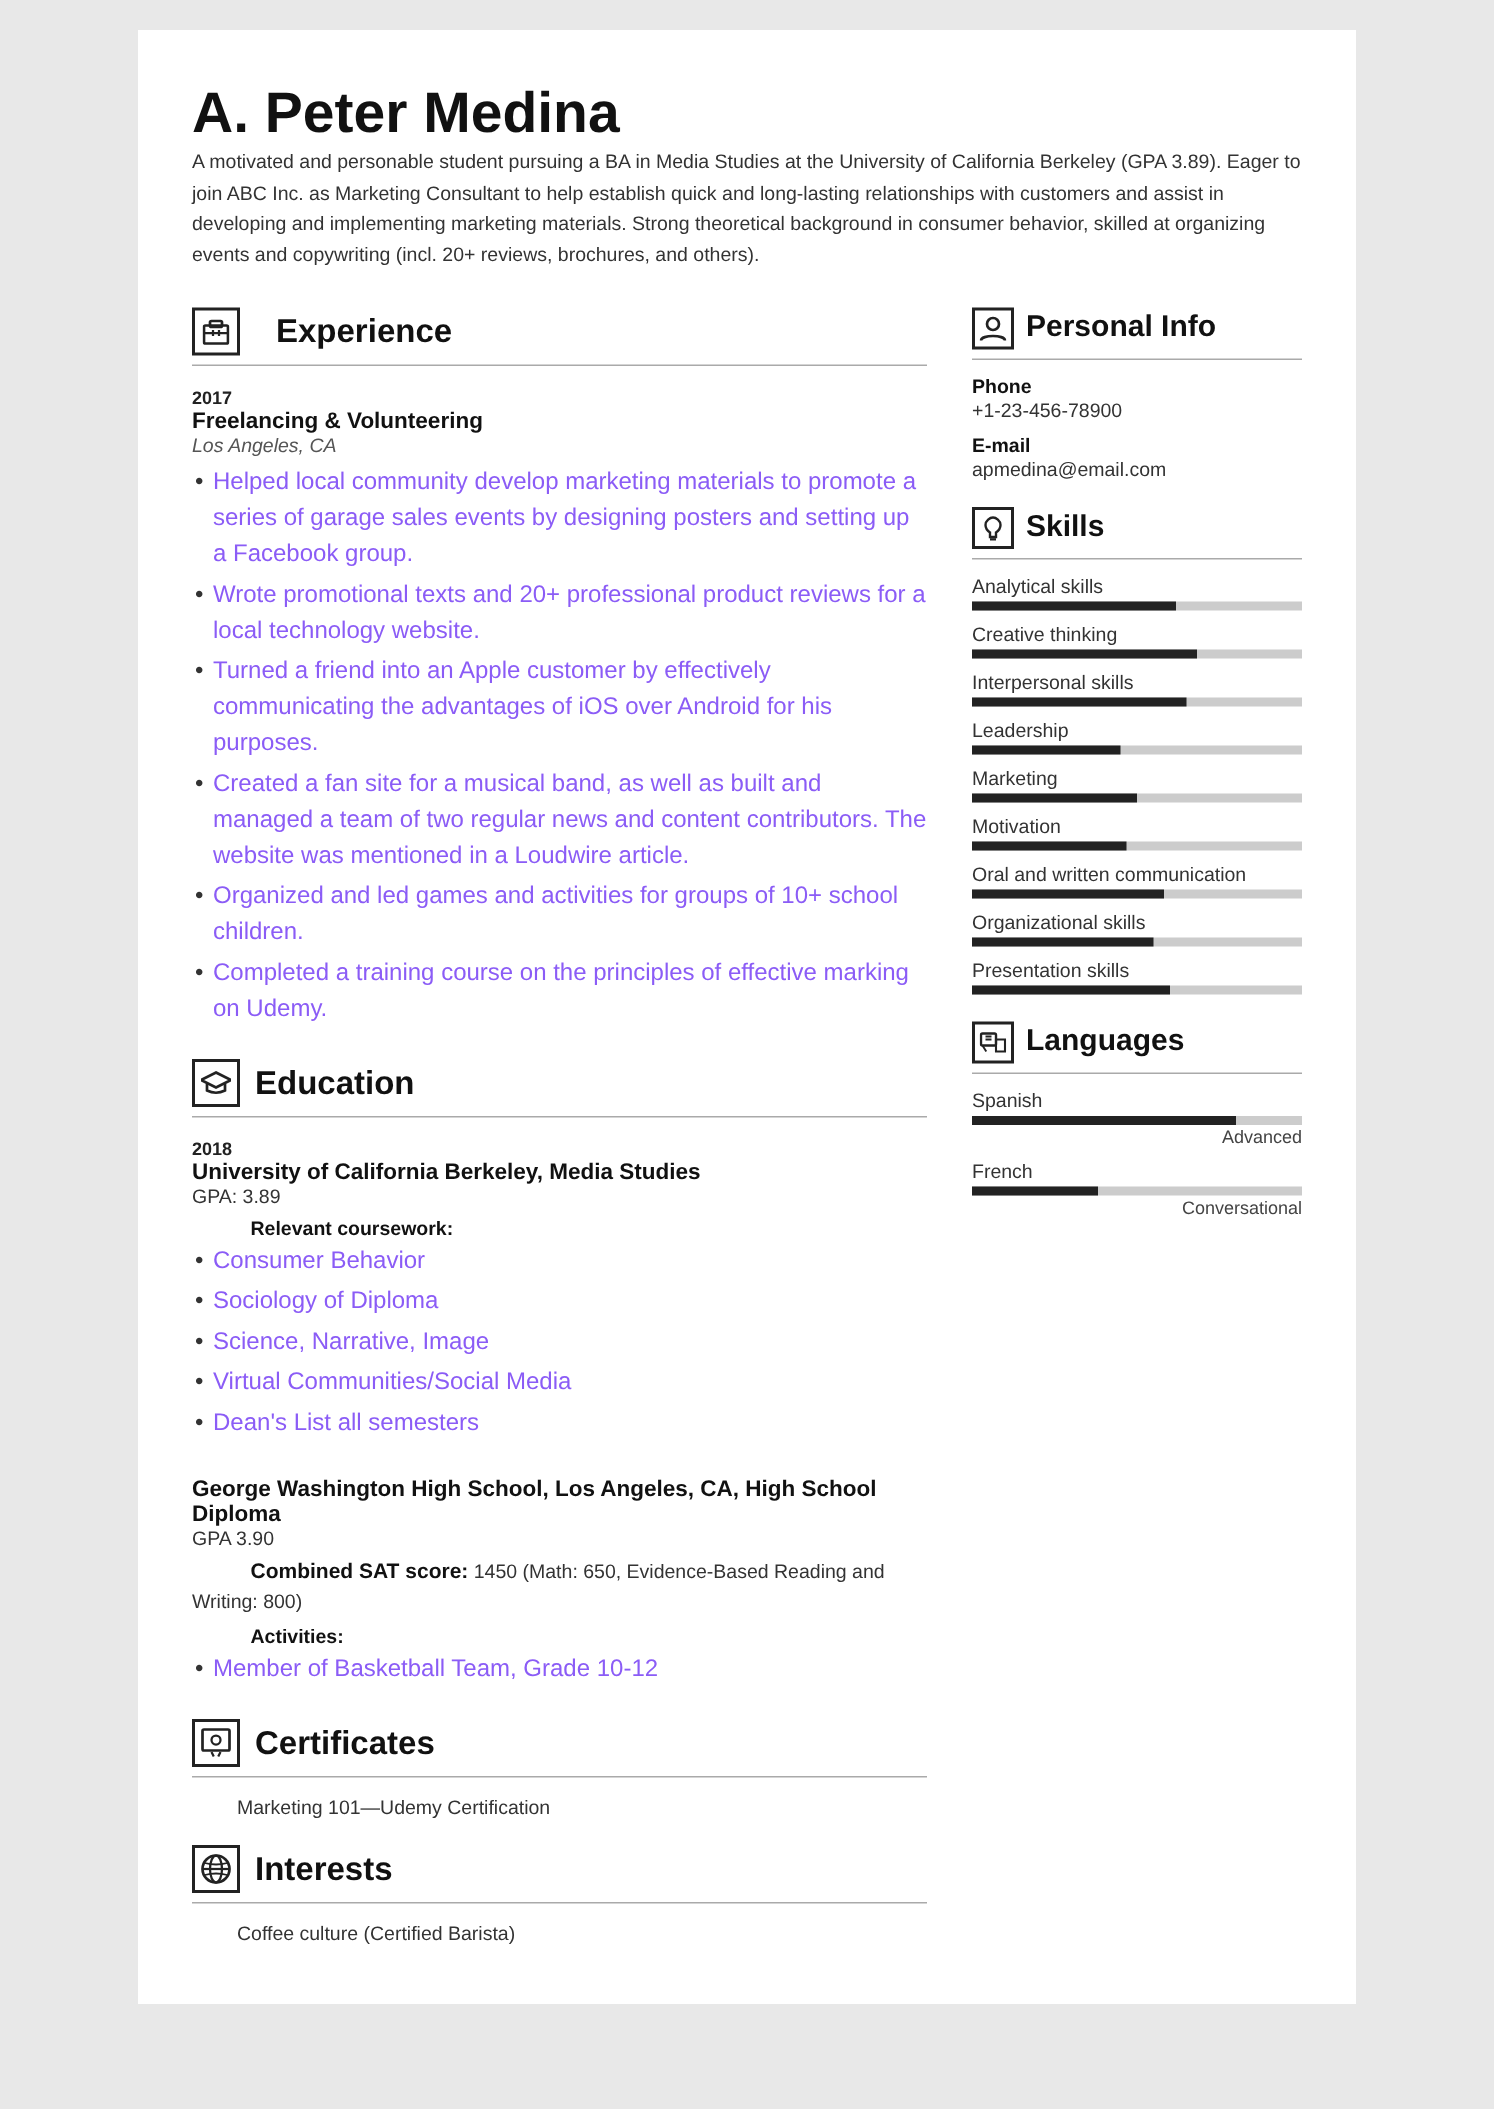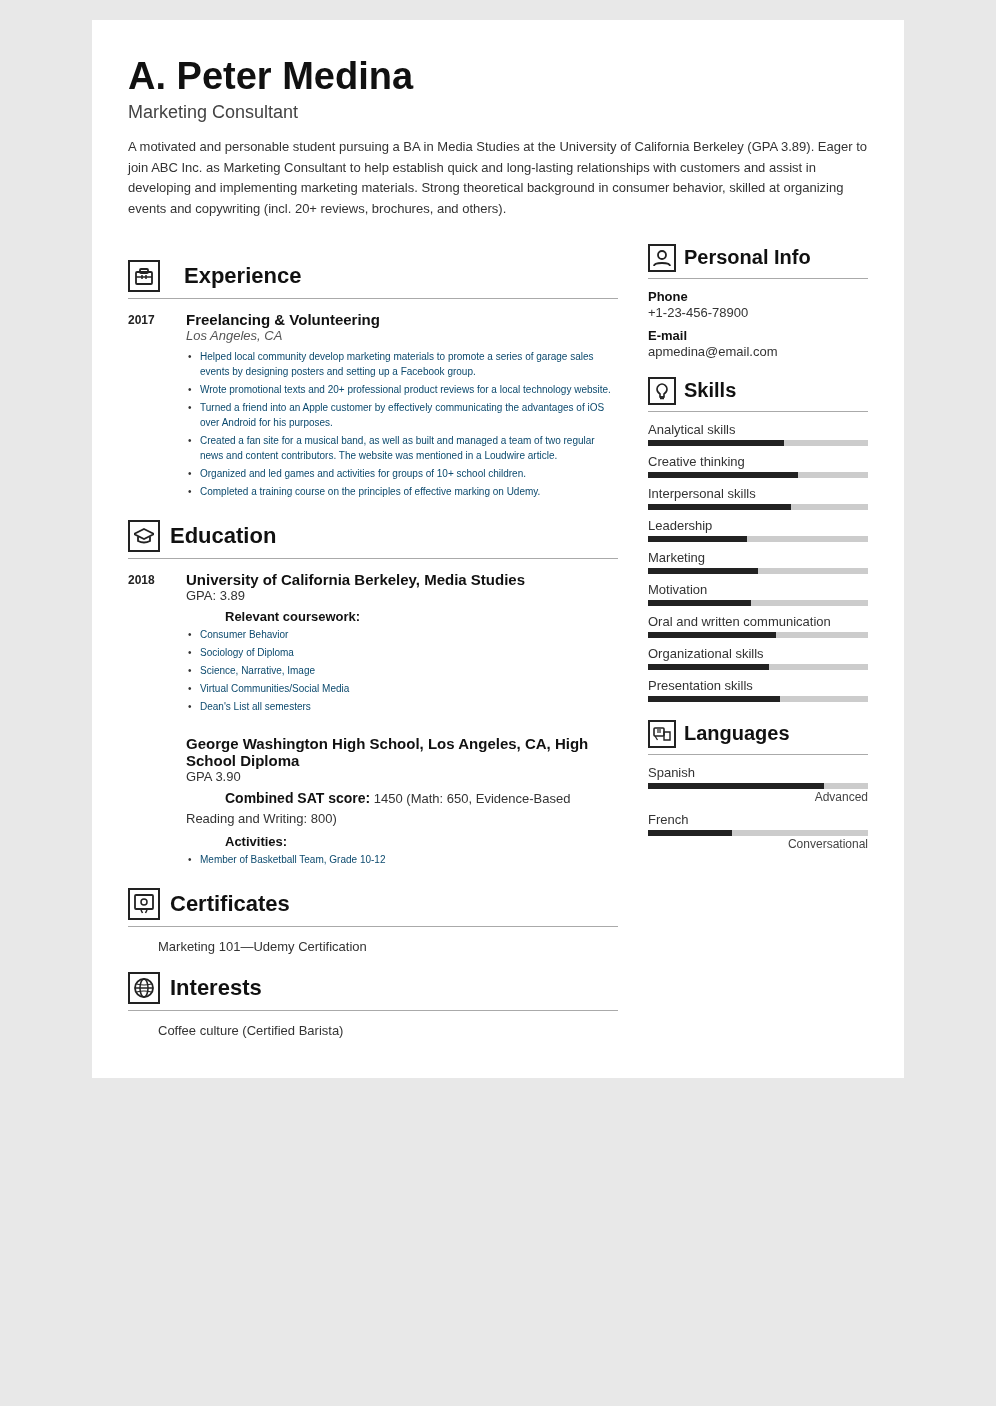"Marketing Consultant" div.header-title { html: <div>Marketing Consultant</div> -> none }
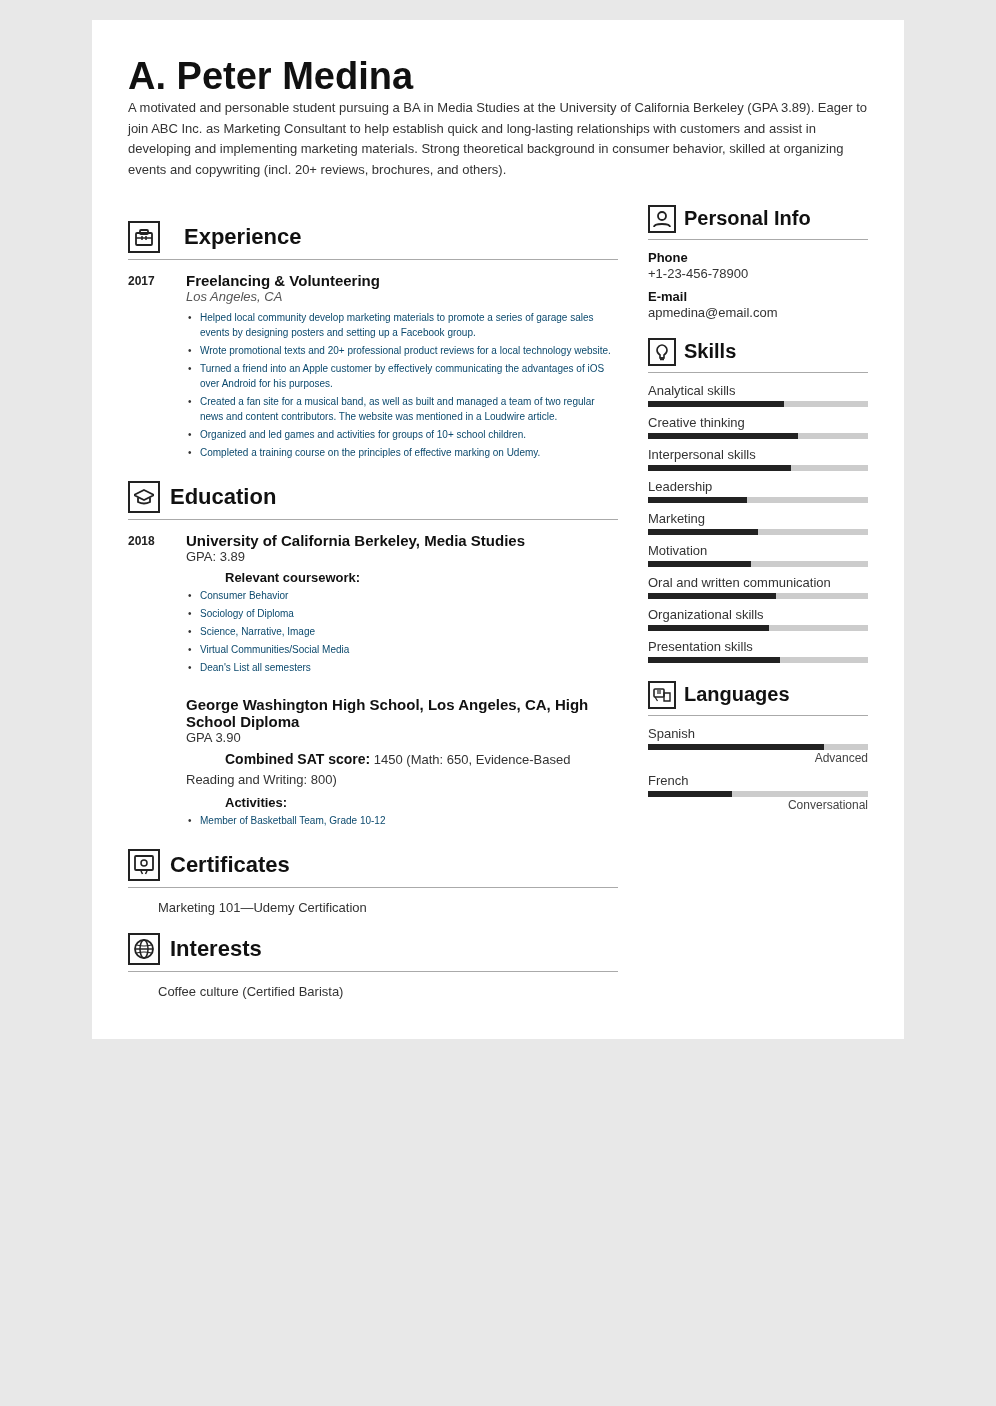"Experience" .section-header:first-child { margin-top: 16px -> 0 }
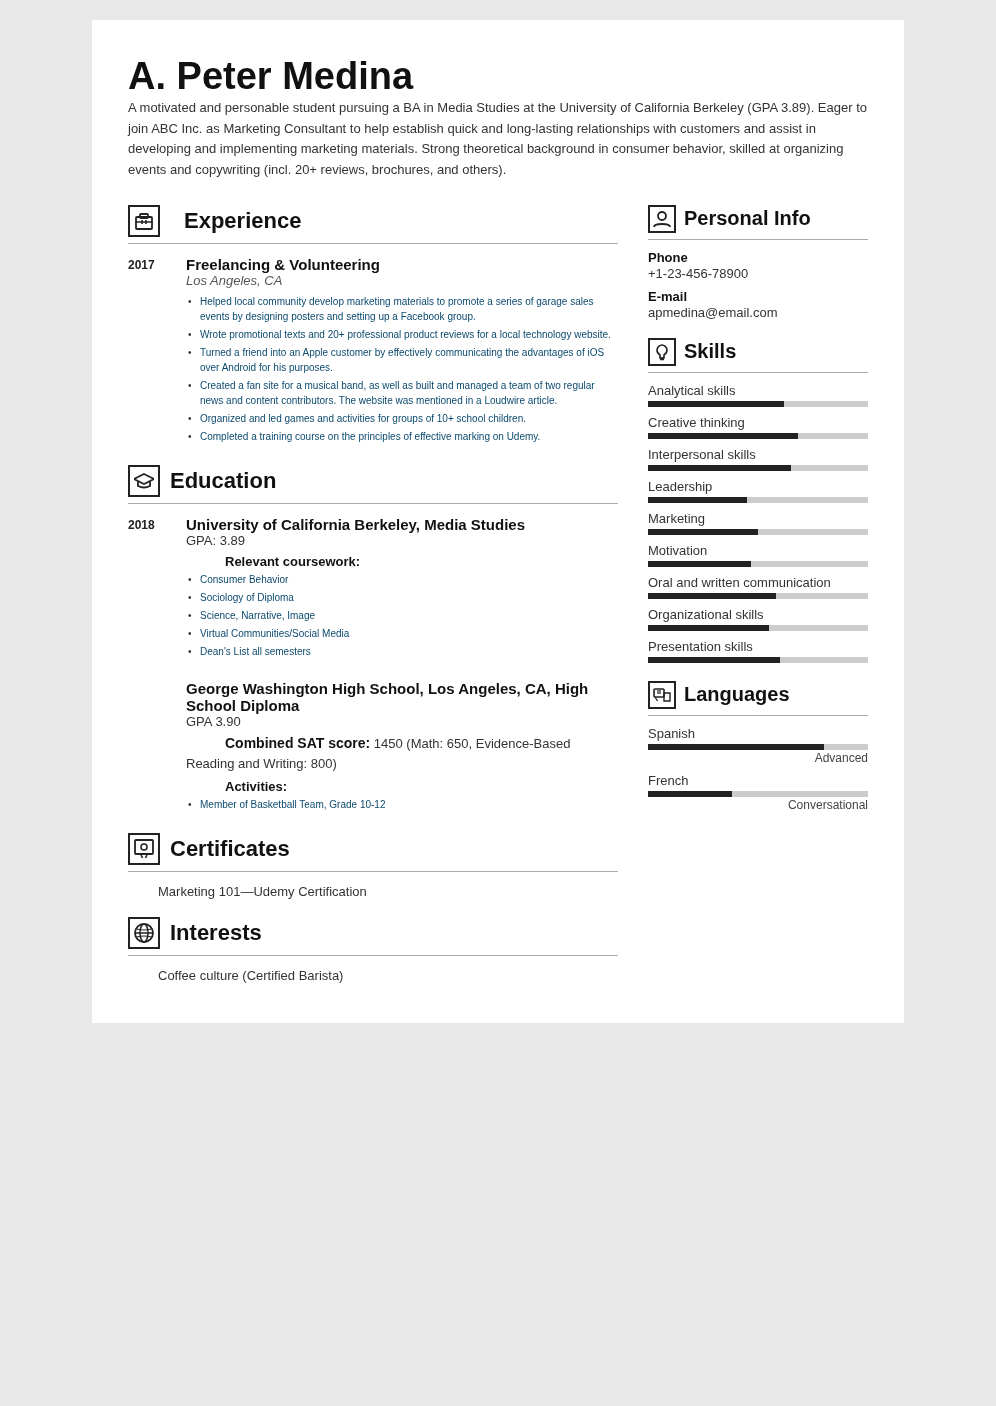"2017" .entry { flex-direction: none -> column; gap: 20px -> none }
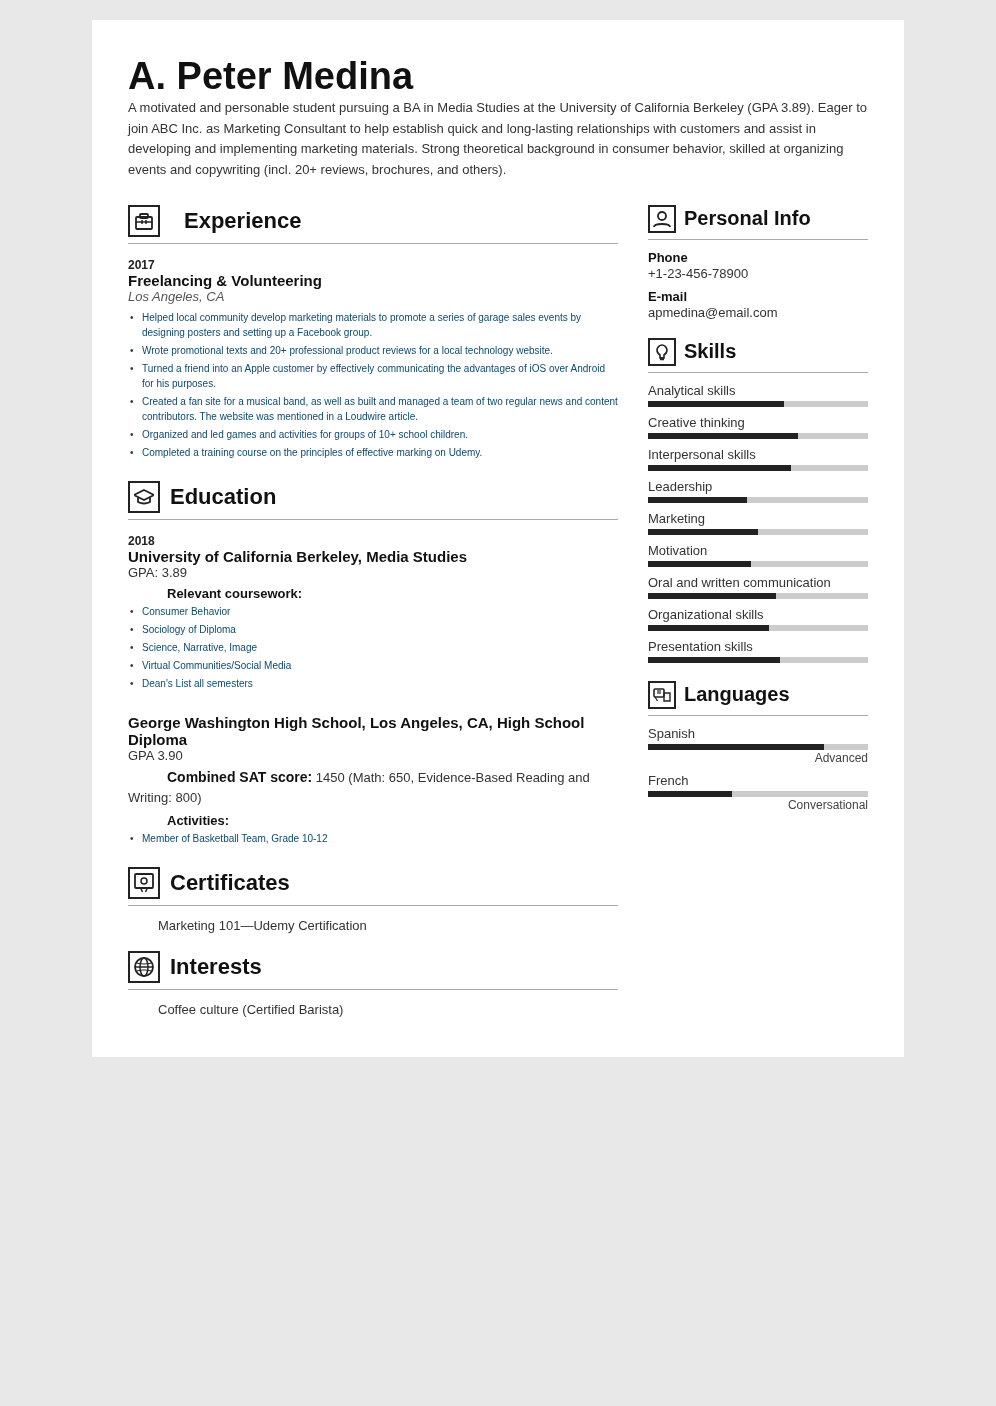"Helped local community develop marketing" .entry-list li { color: #0c4a6e -> #8b5cf6; font-size: 10px -> 16px }
